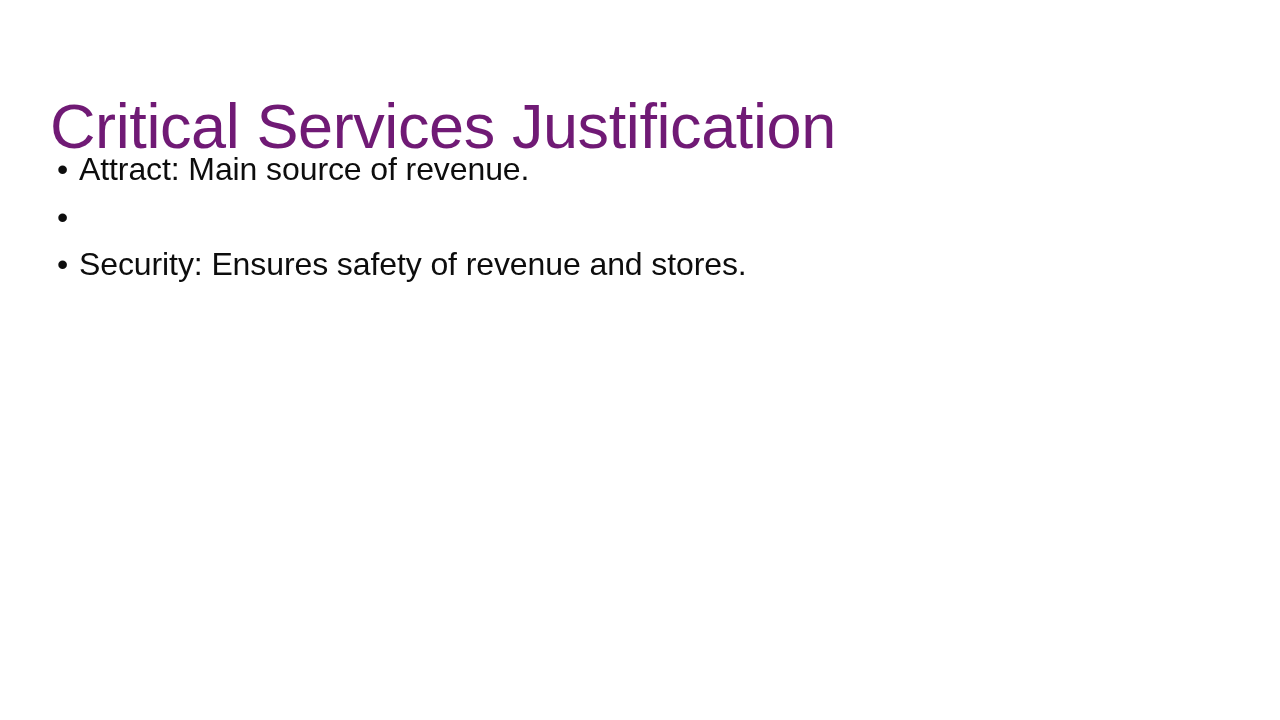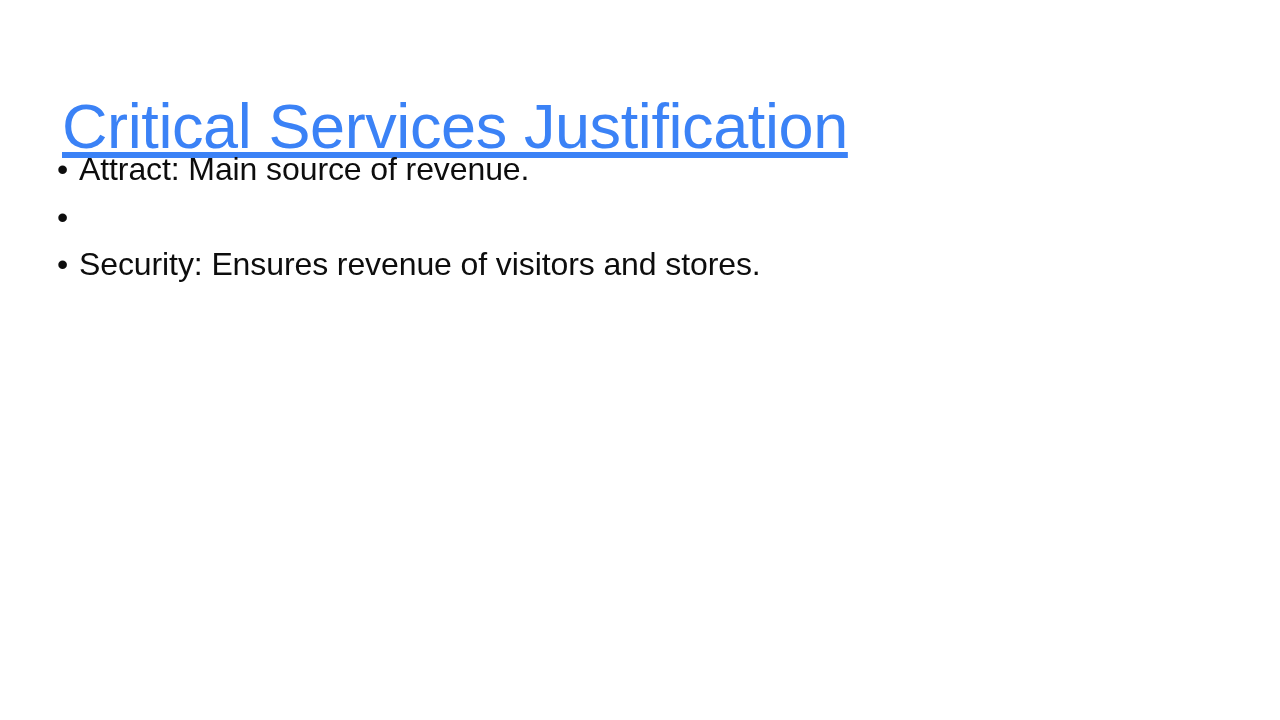"Critical Services Justification" .slide-title { color: #3b82f6 -> #701a75; left: 62px -> 50px; text-decoration: underline -> none }
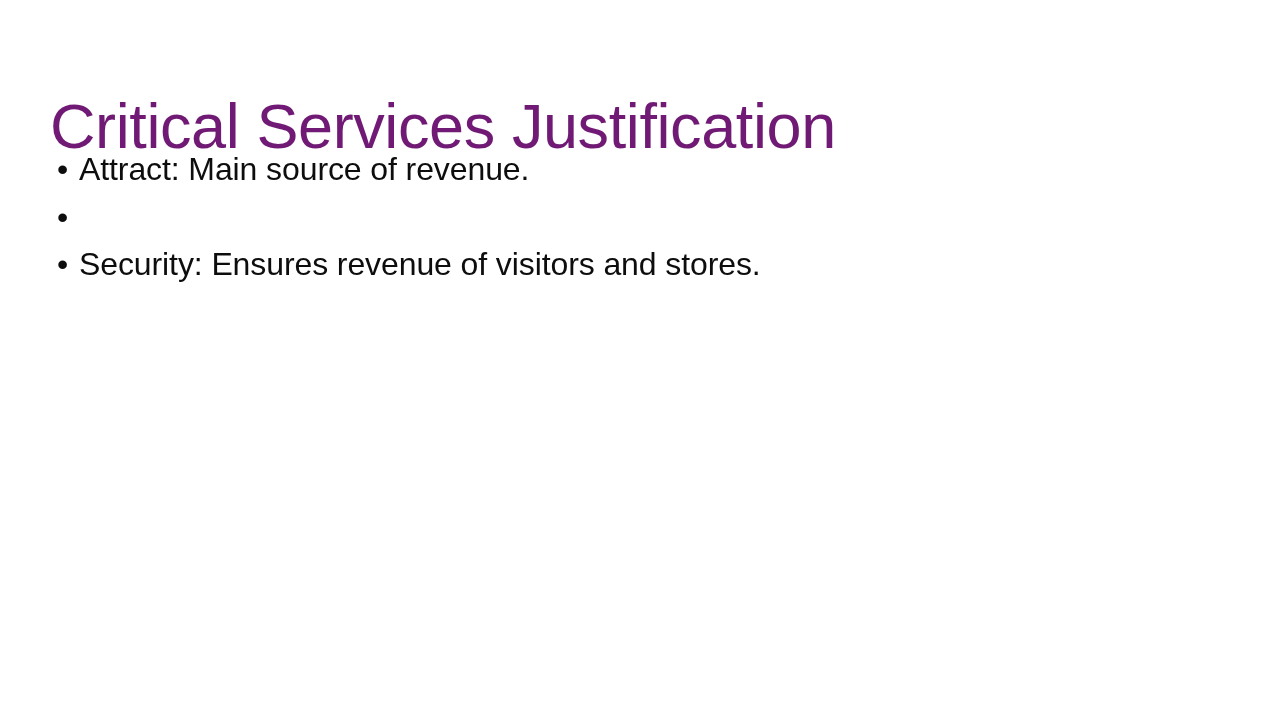"Security: Ensures revenue of visitors" span.bullet-text { text: revenue of visitors -> safety of revenue }
